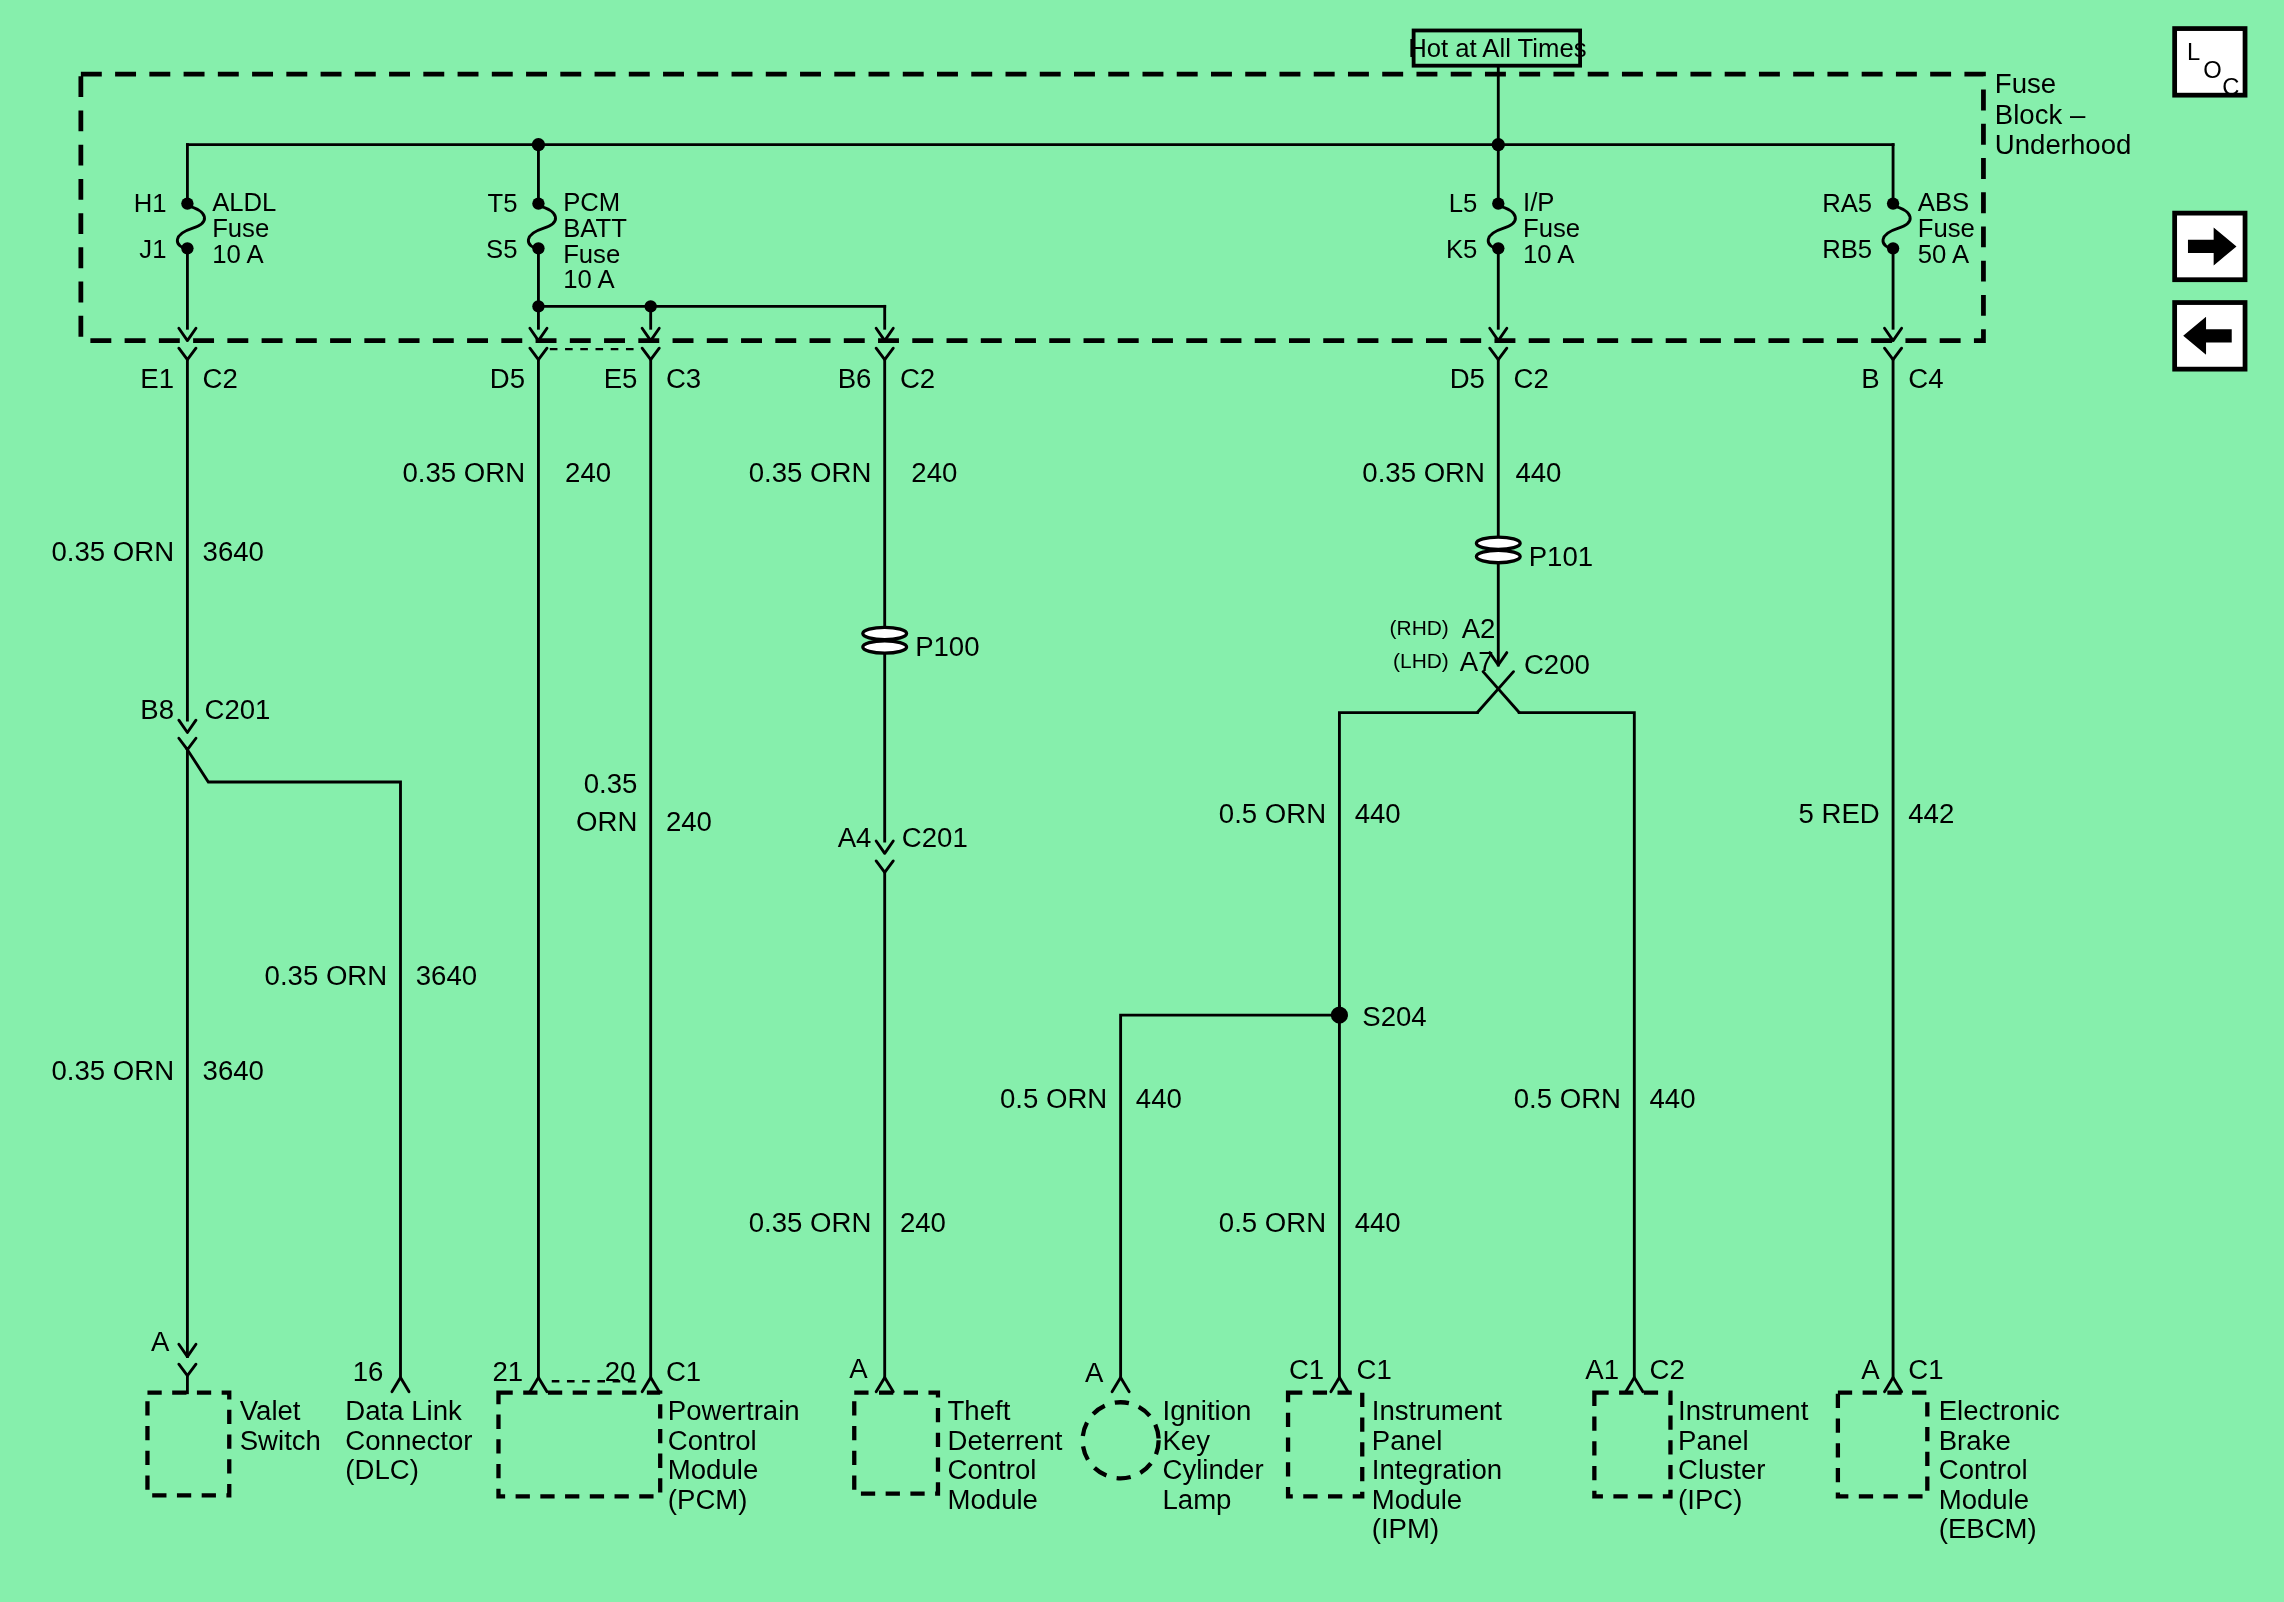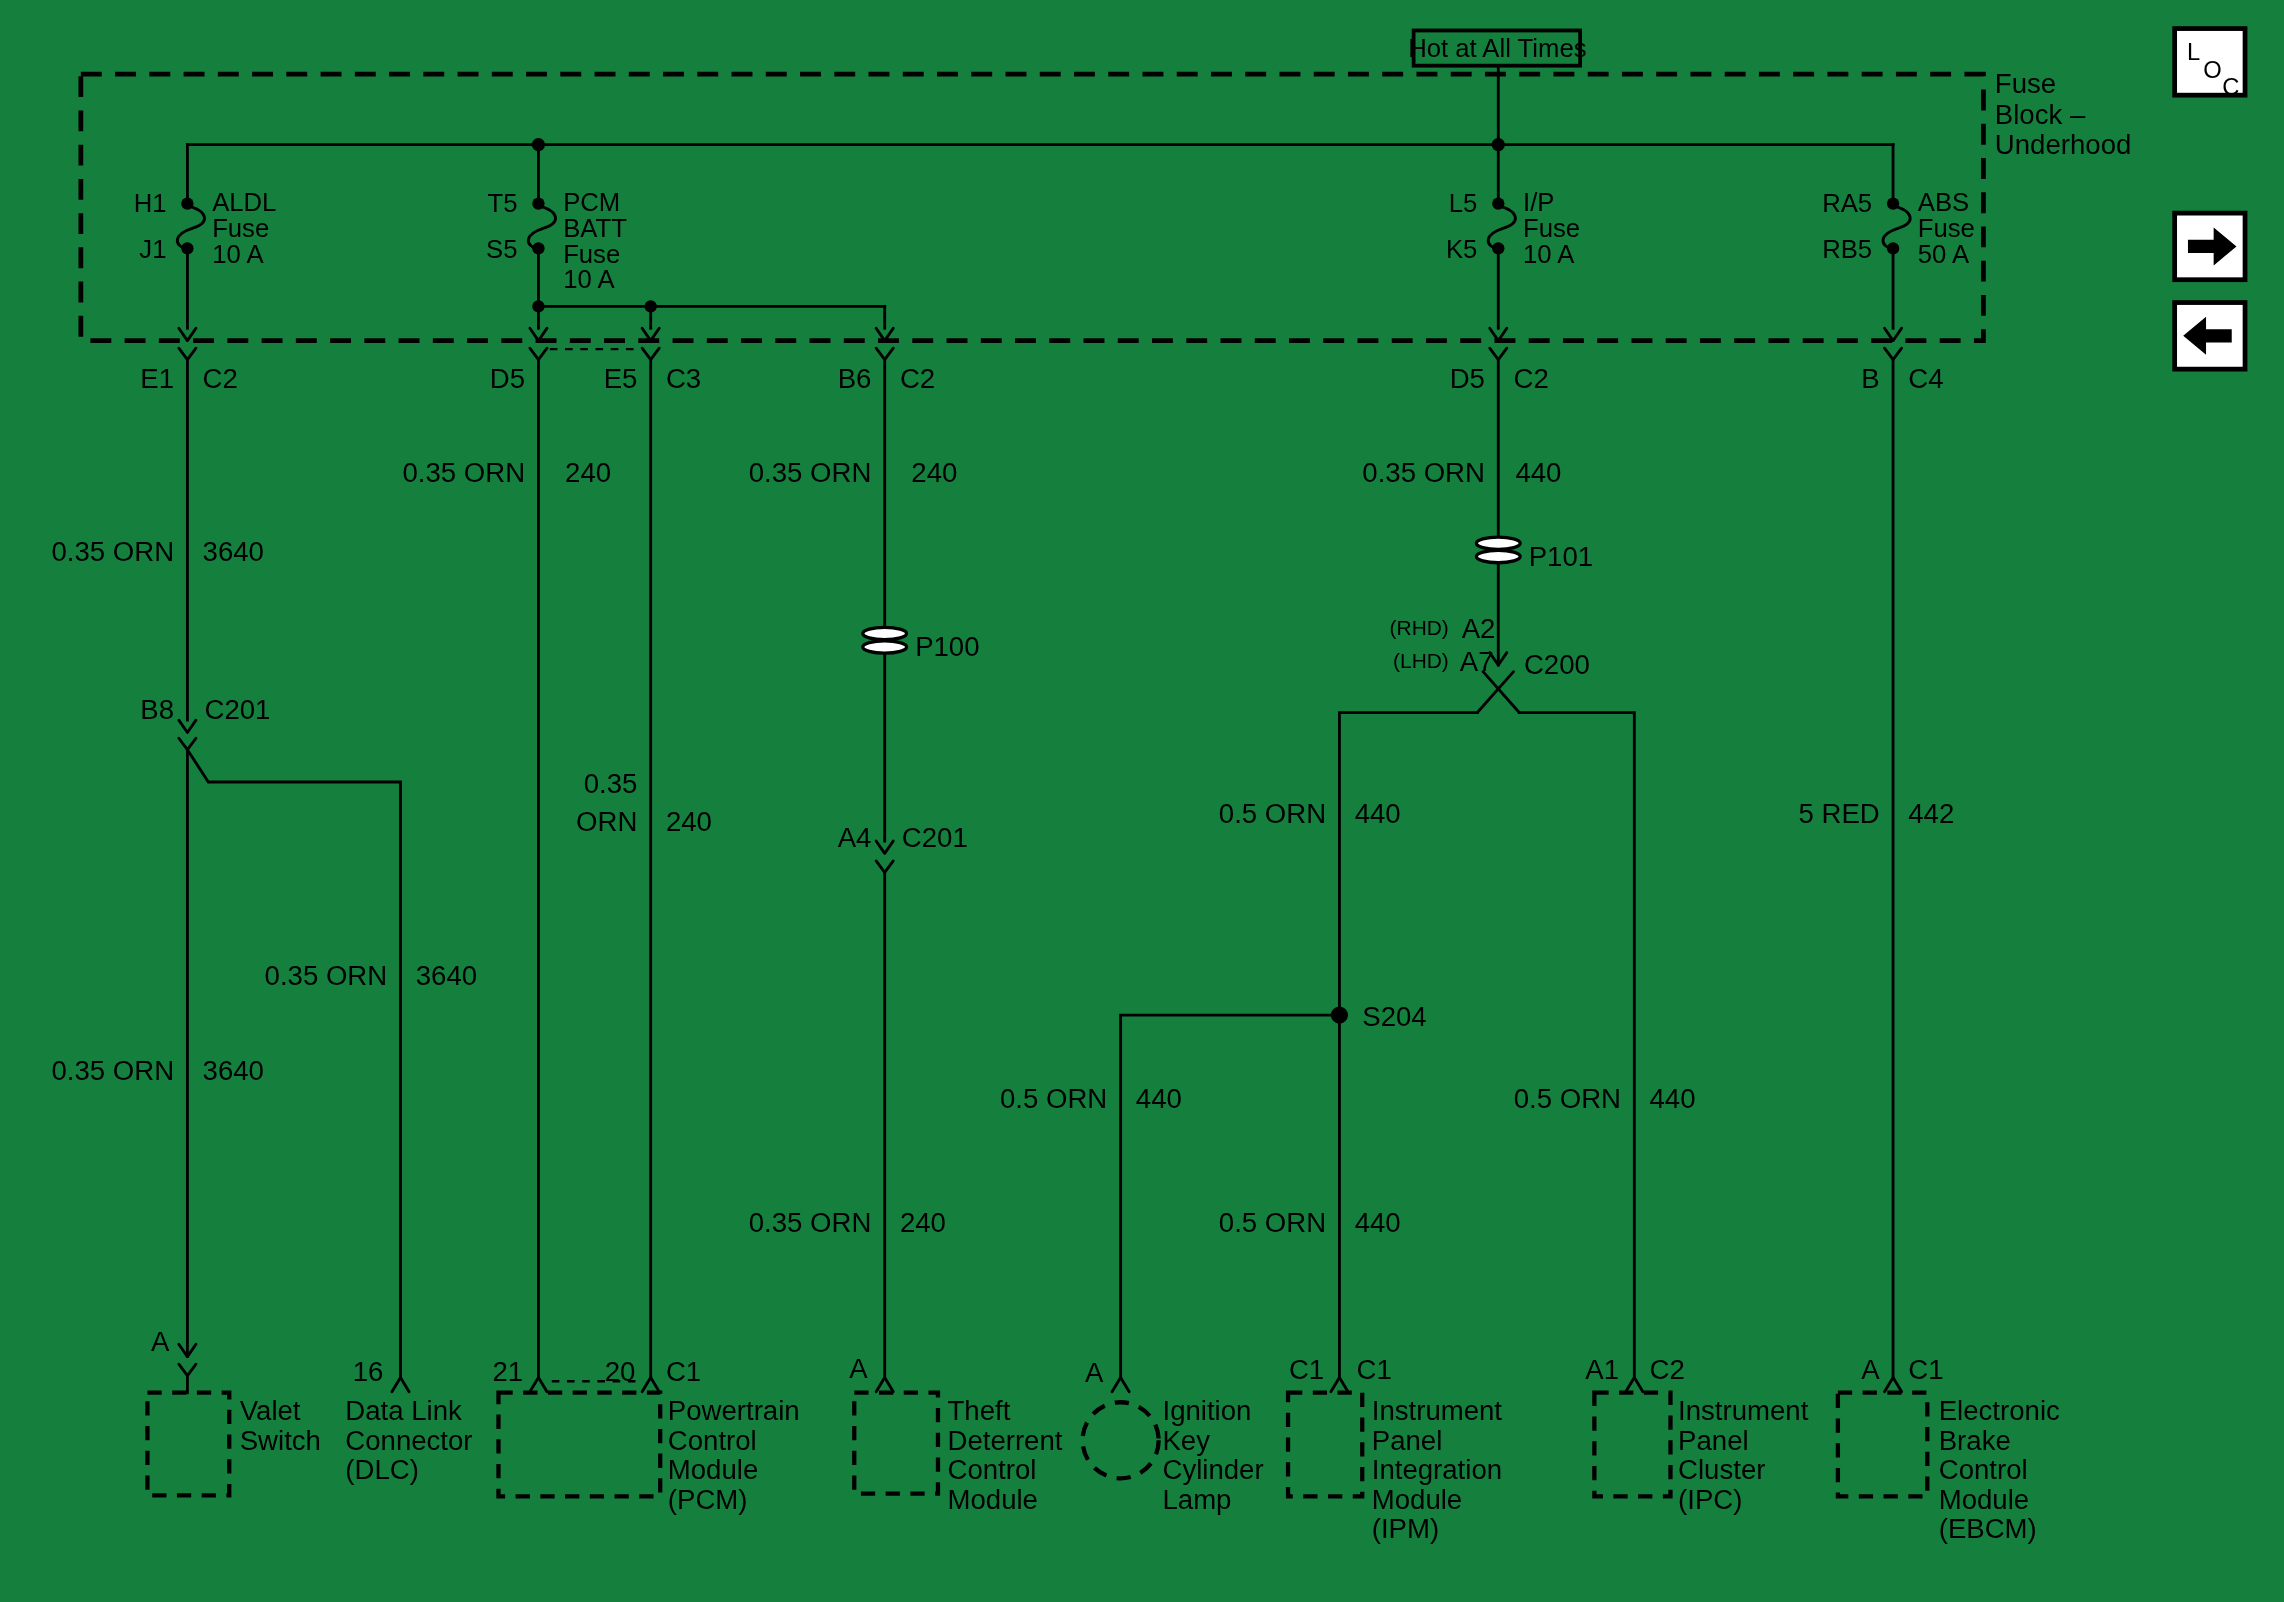"Hot at All Times" .canvas { background: #15803d -> #86efac }
